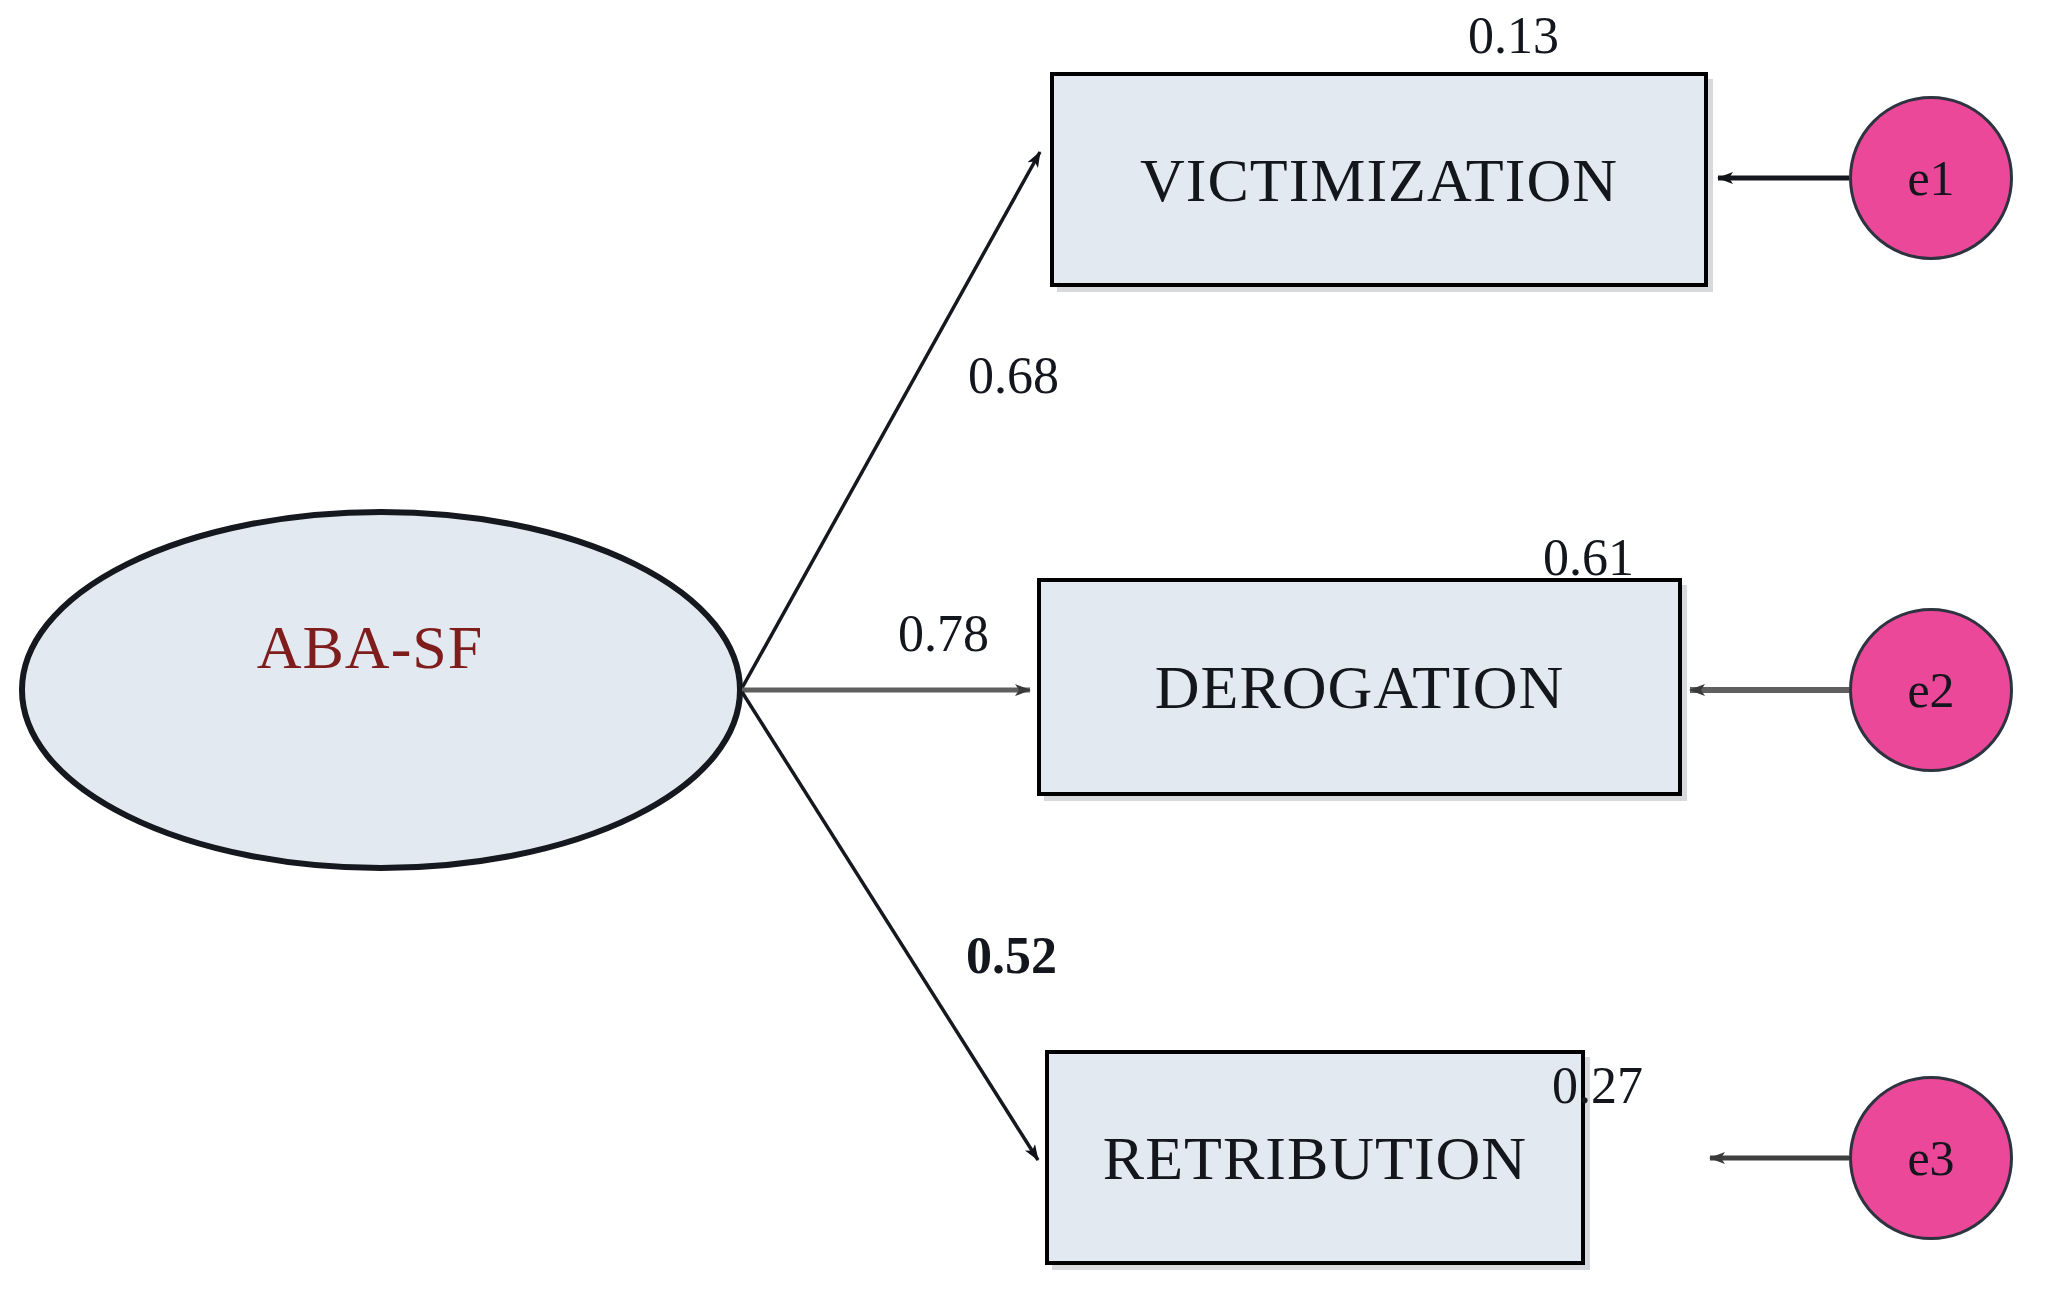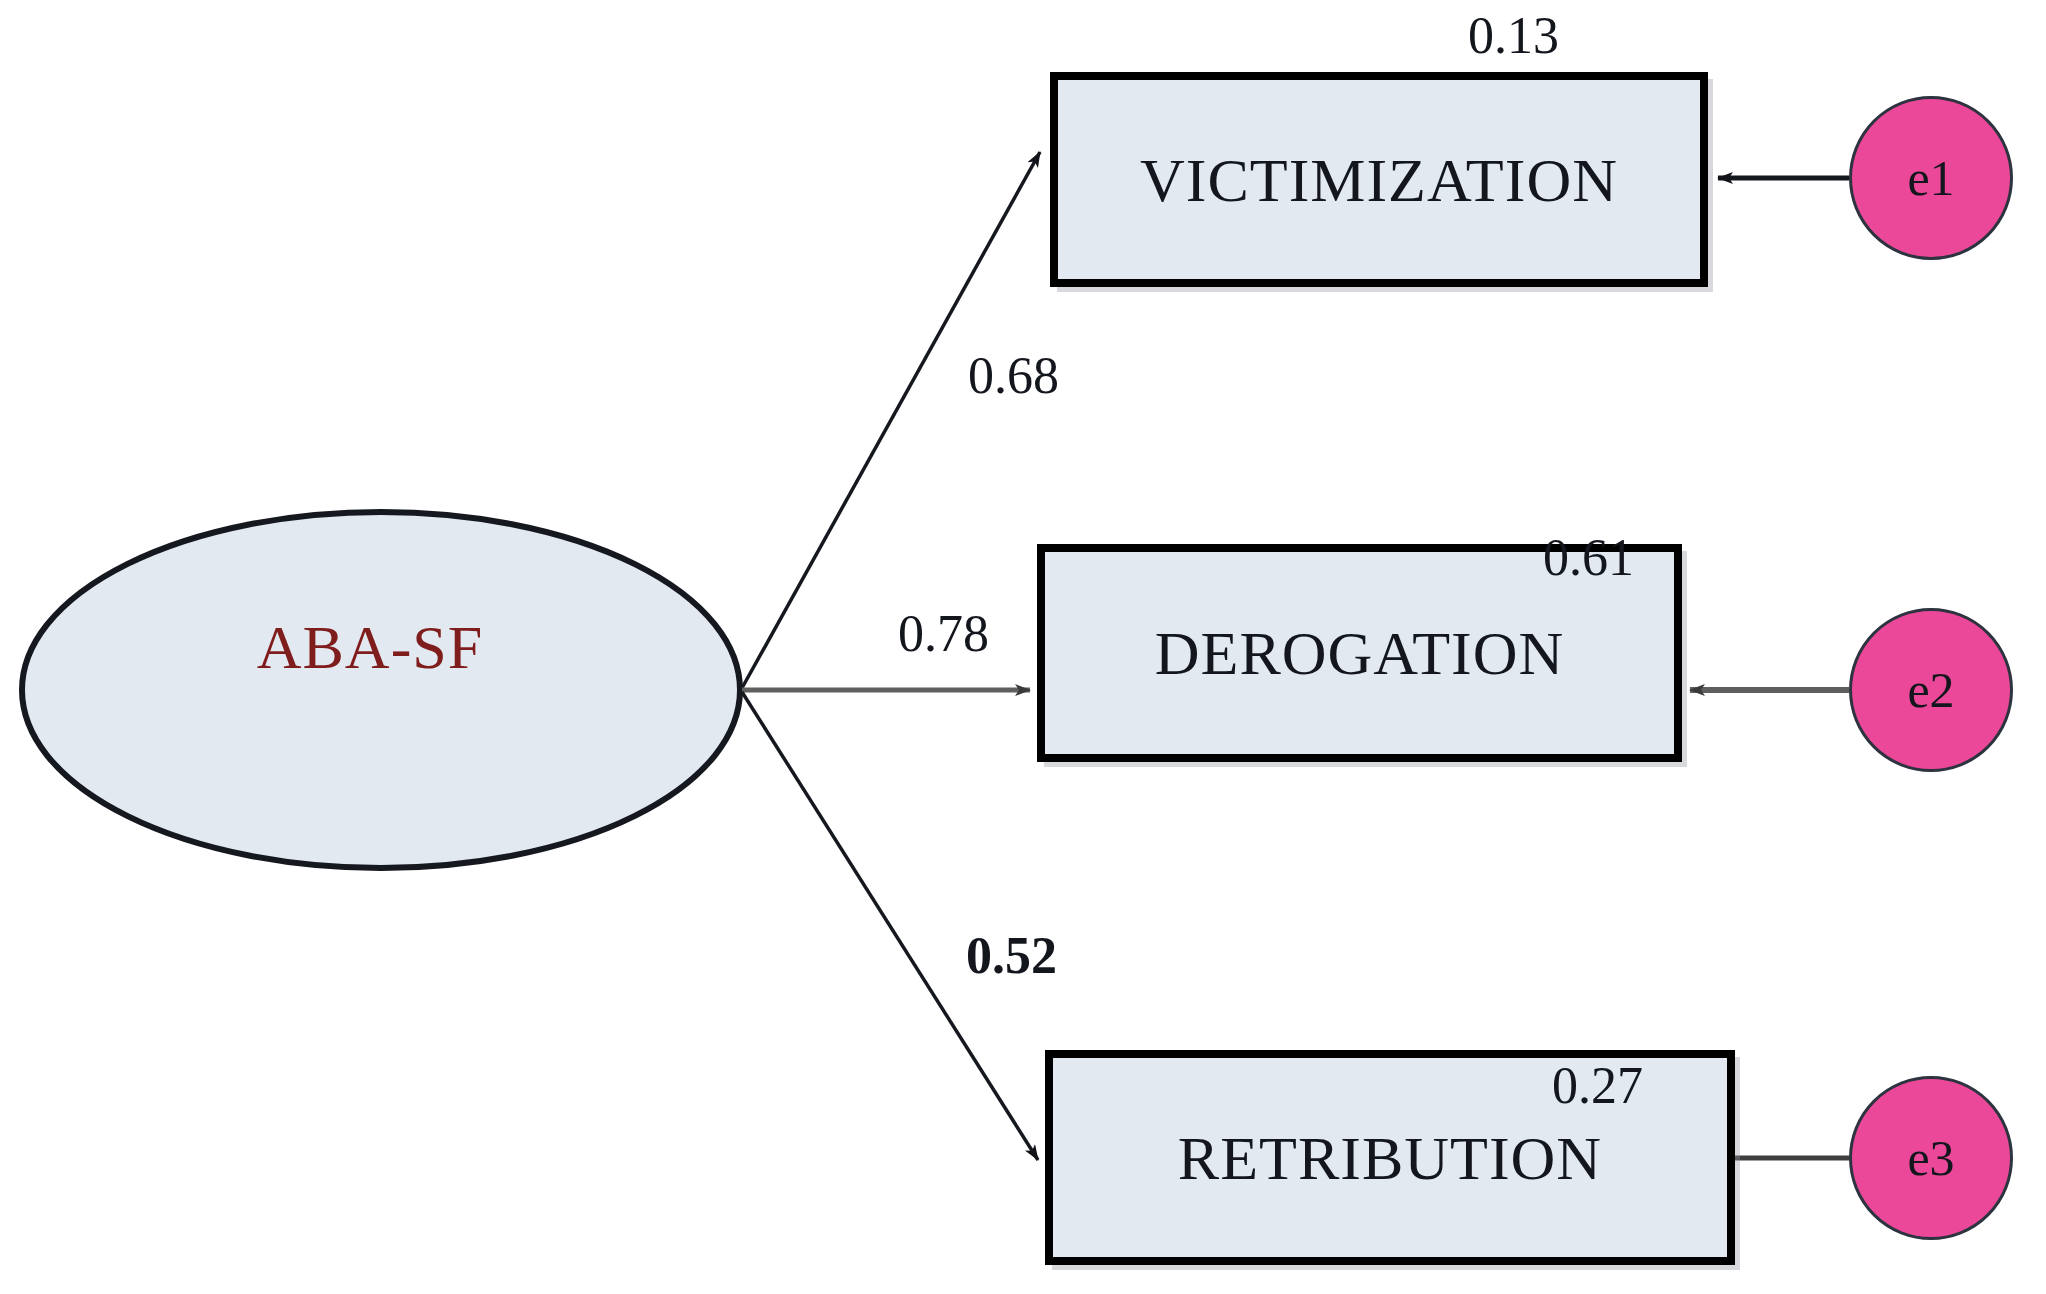"VICTIMIZATION" .node-box { border: 8px solid #000000 -> 4px solid #000000 }
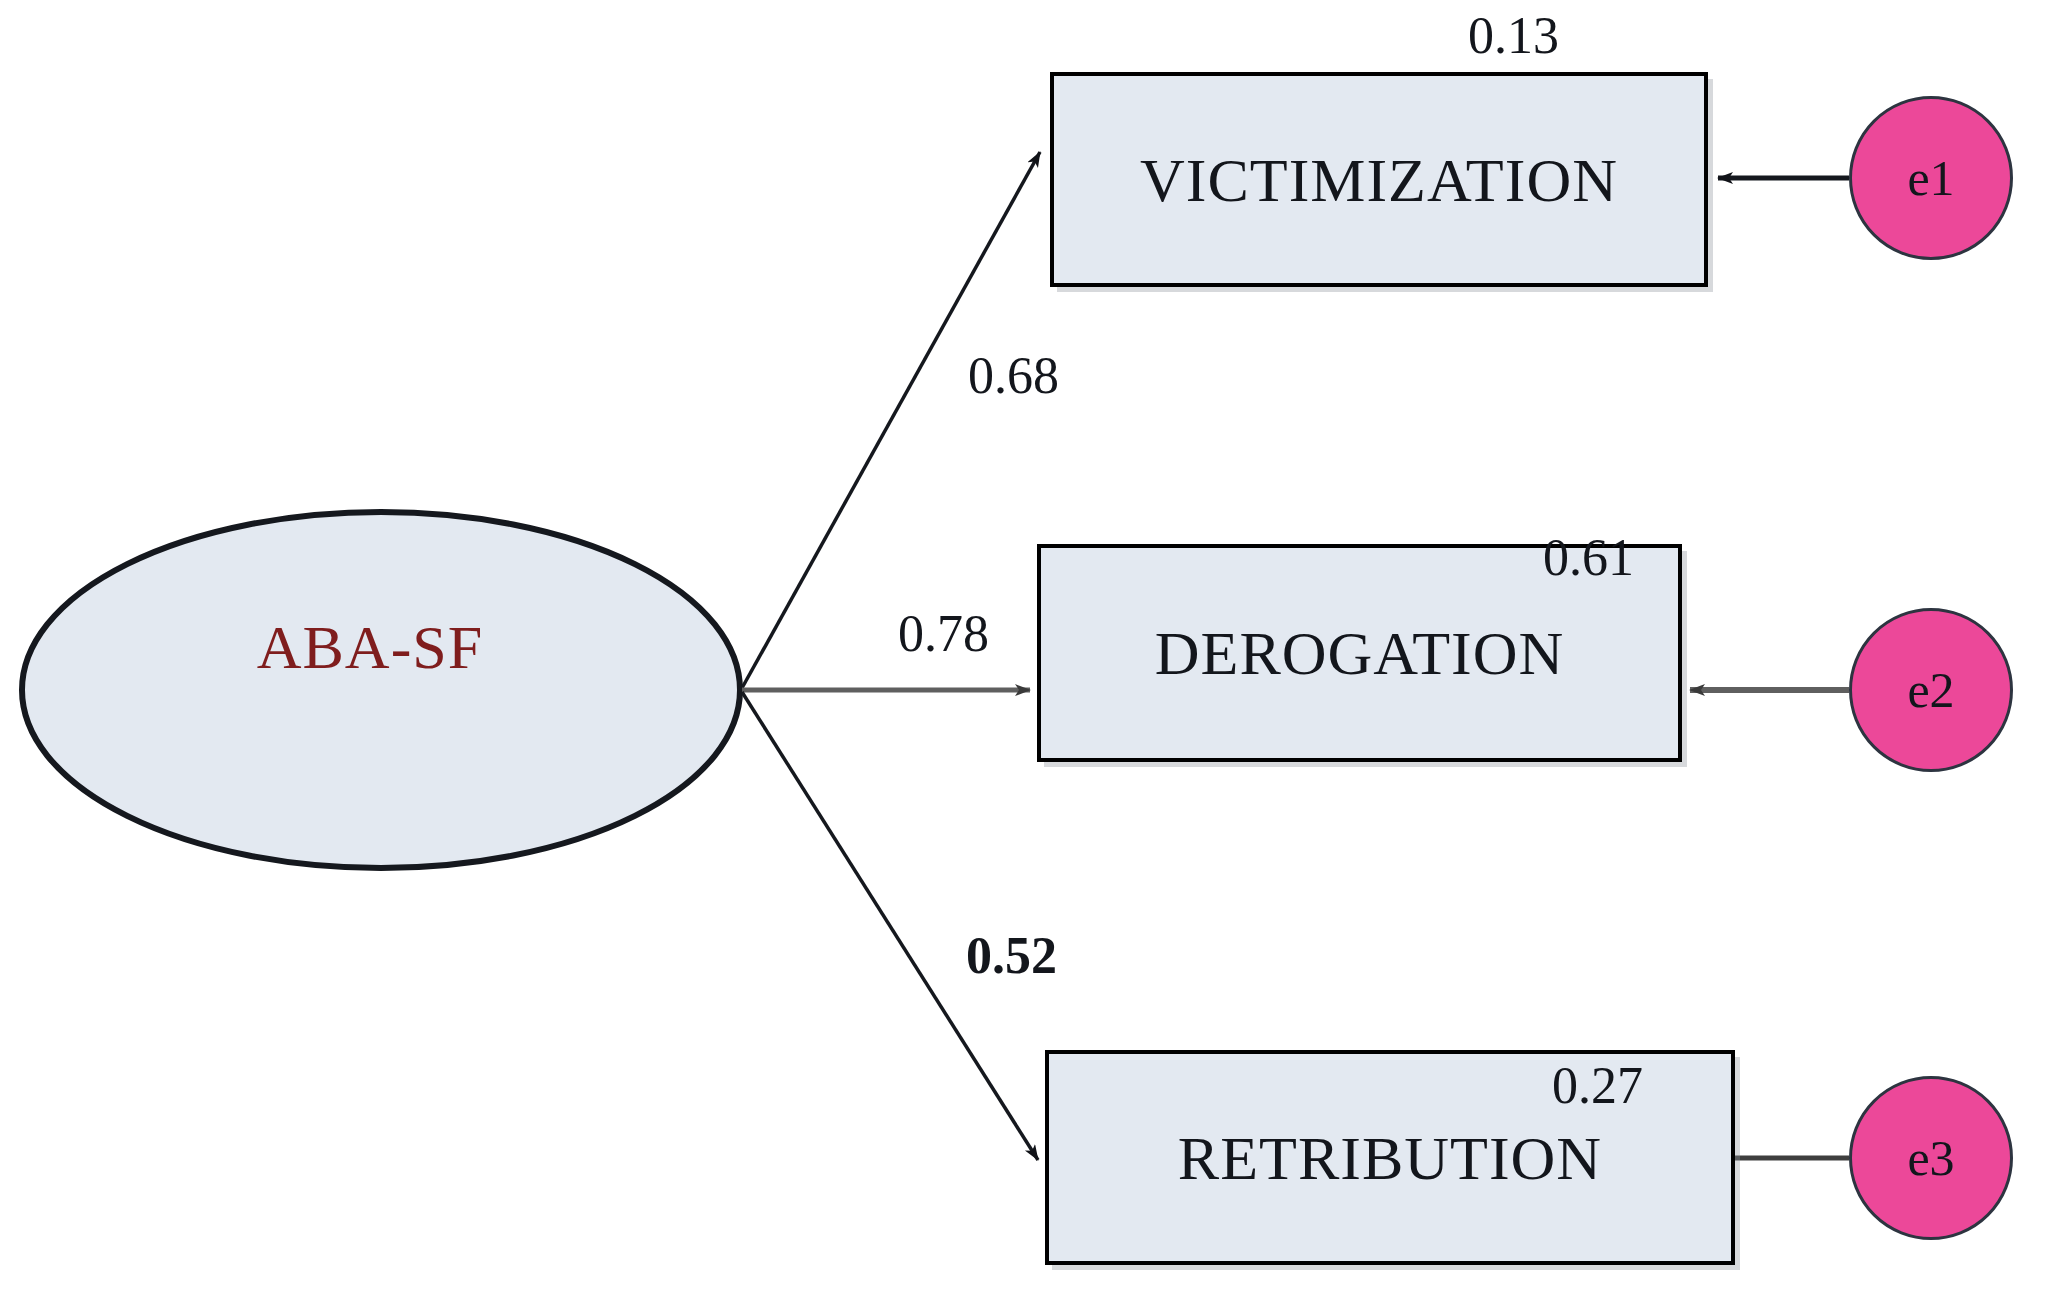"DEROGATION" div.node-box { top: 544px -> 578px }
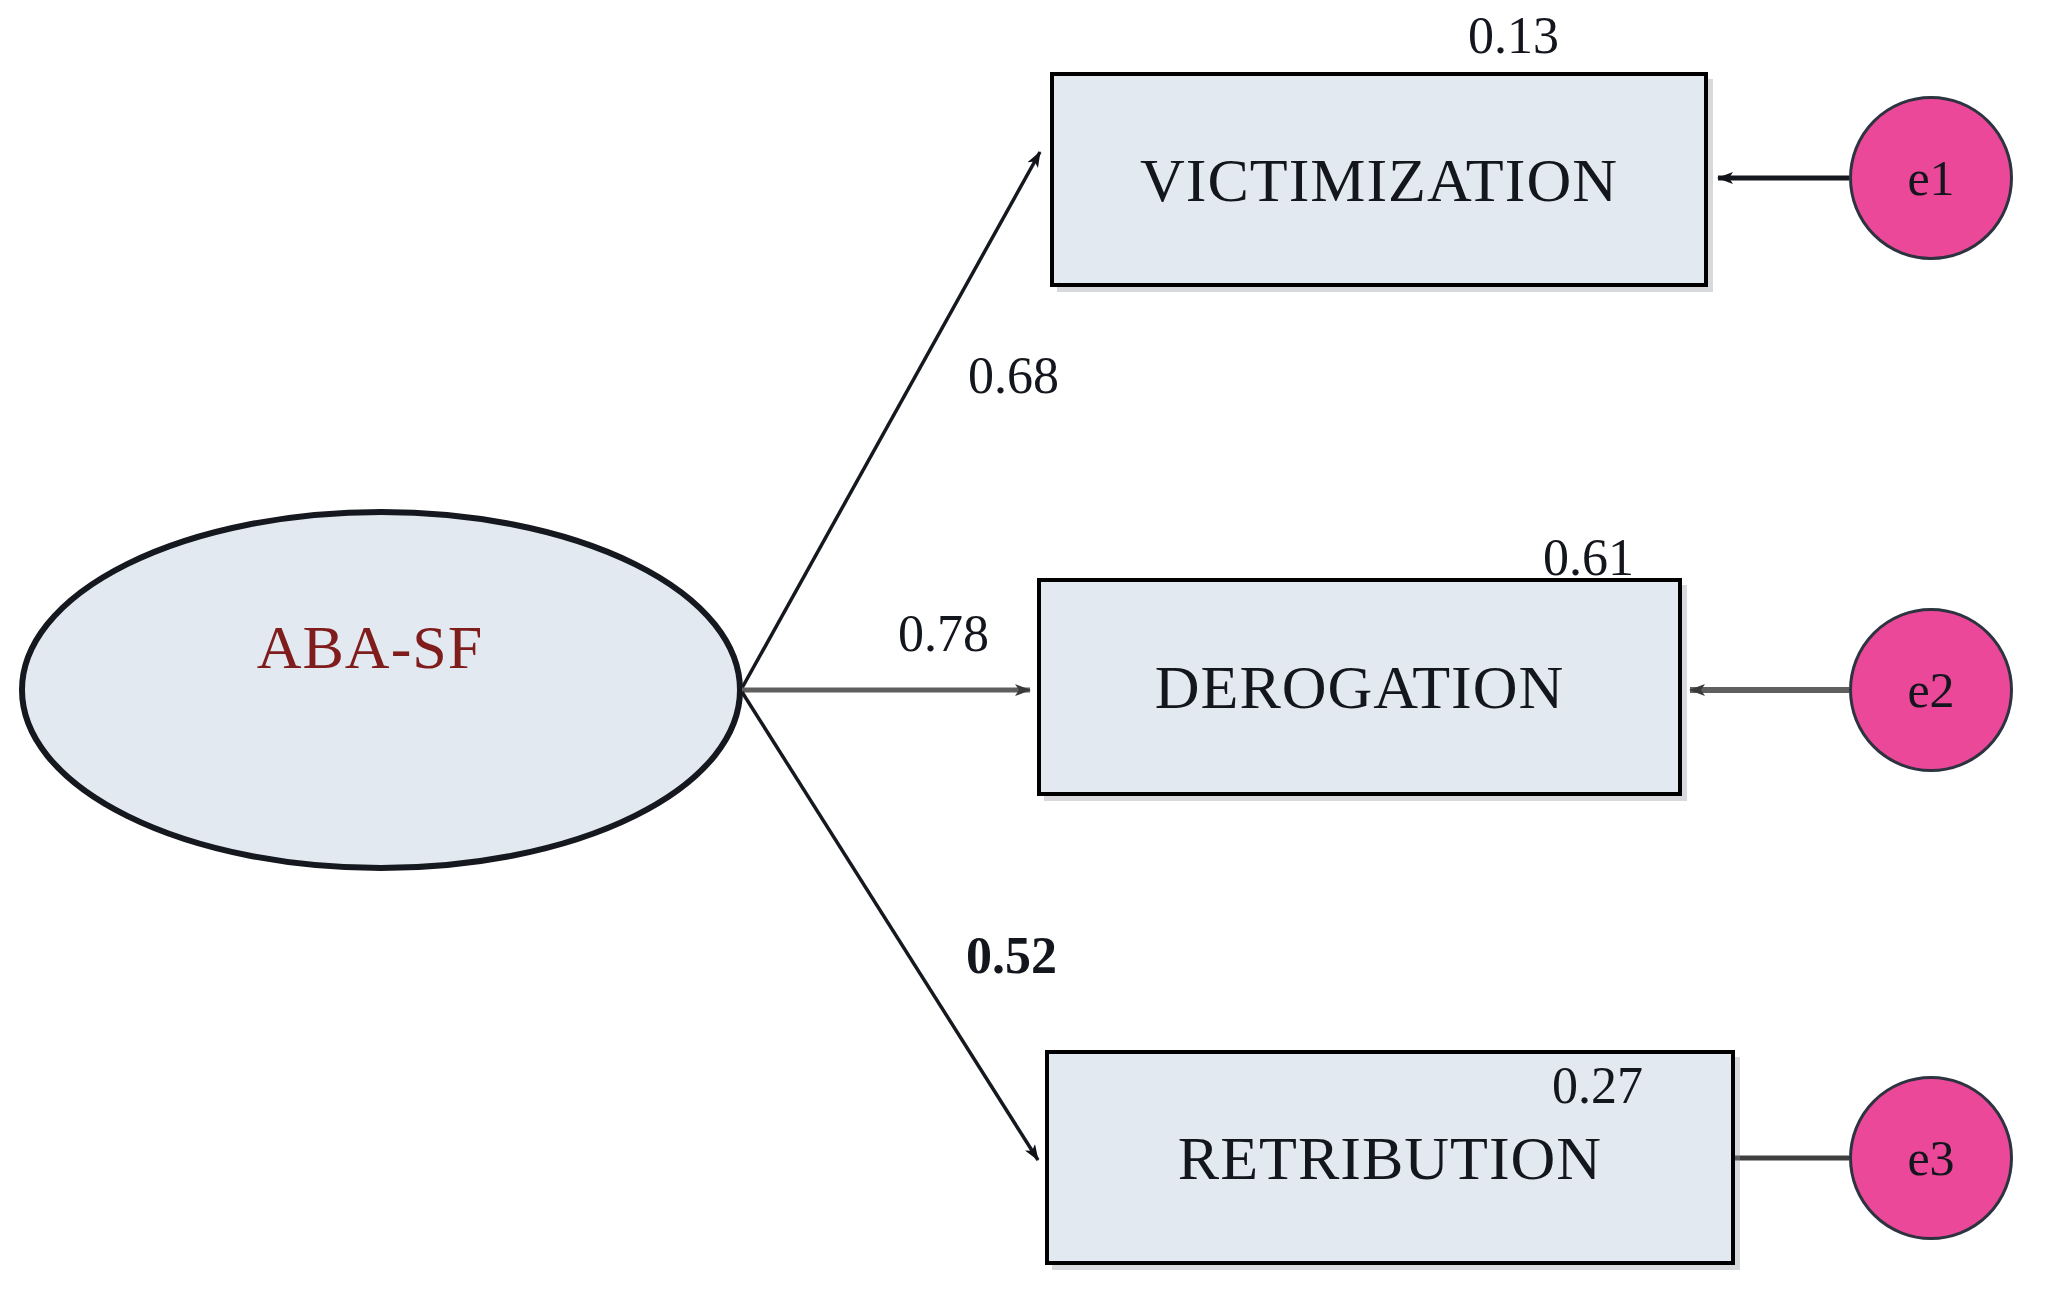"RETRIBUTION" div.node-box { width: 690px -> 540px }
